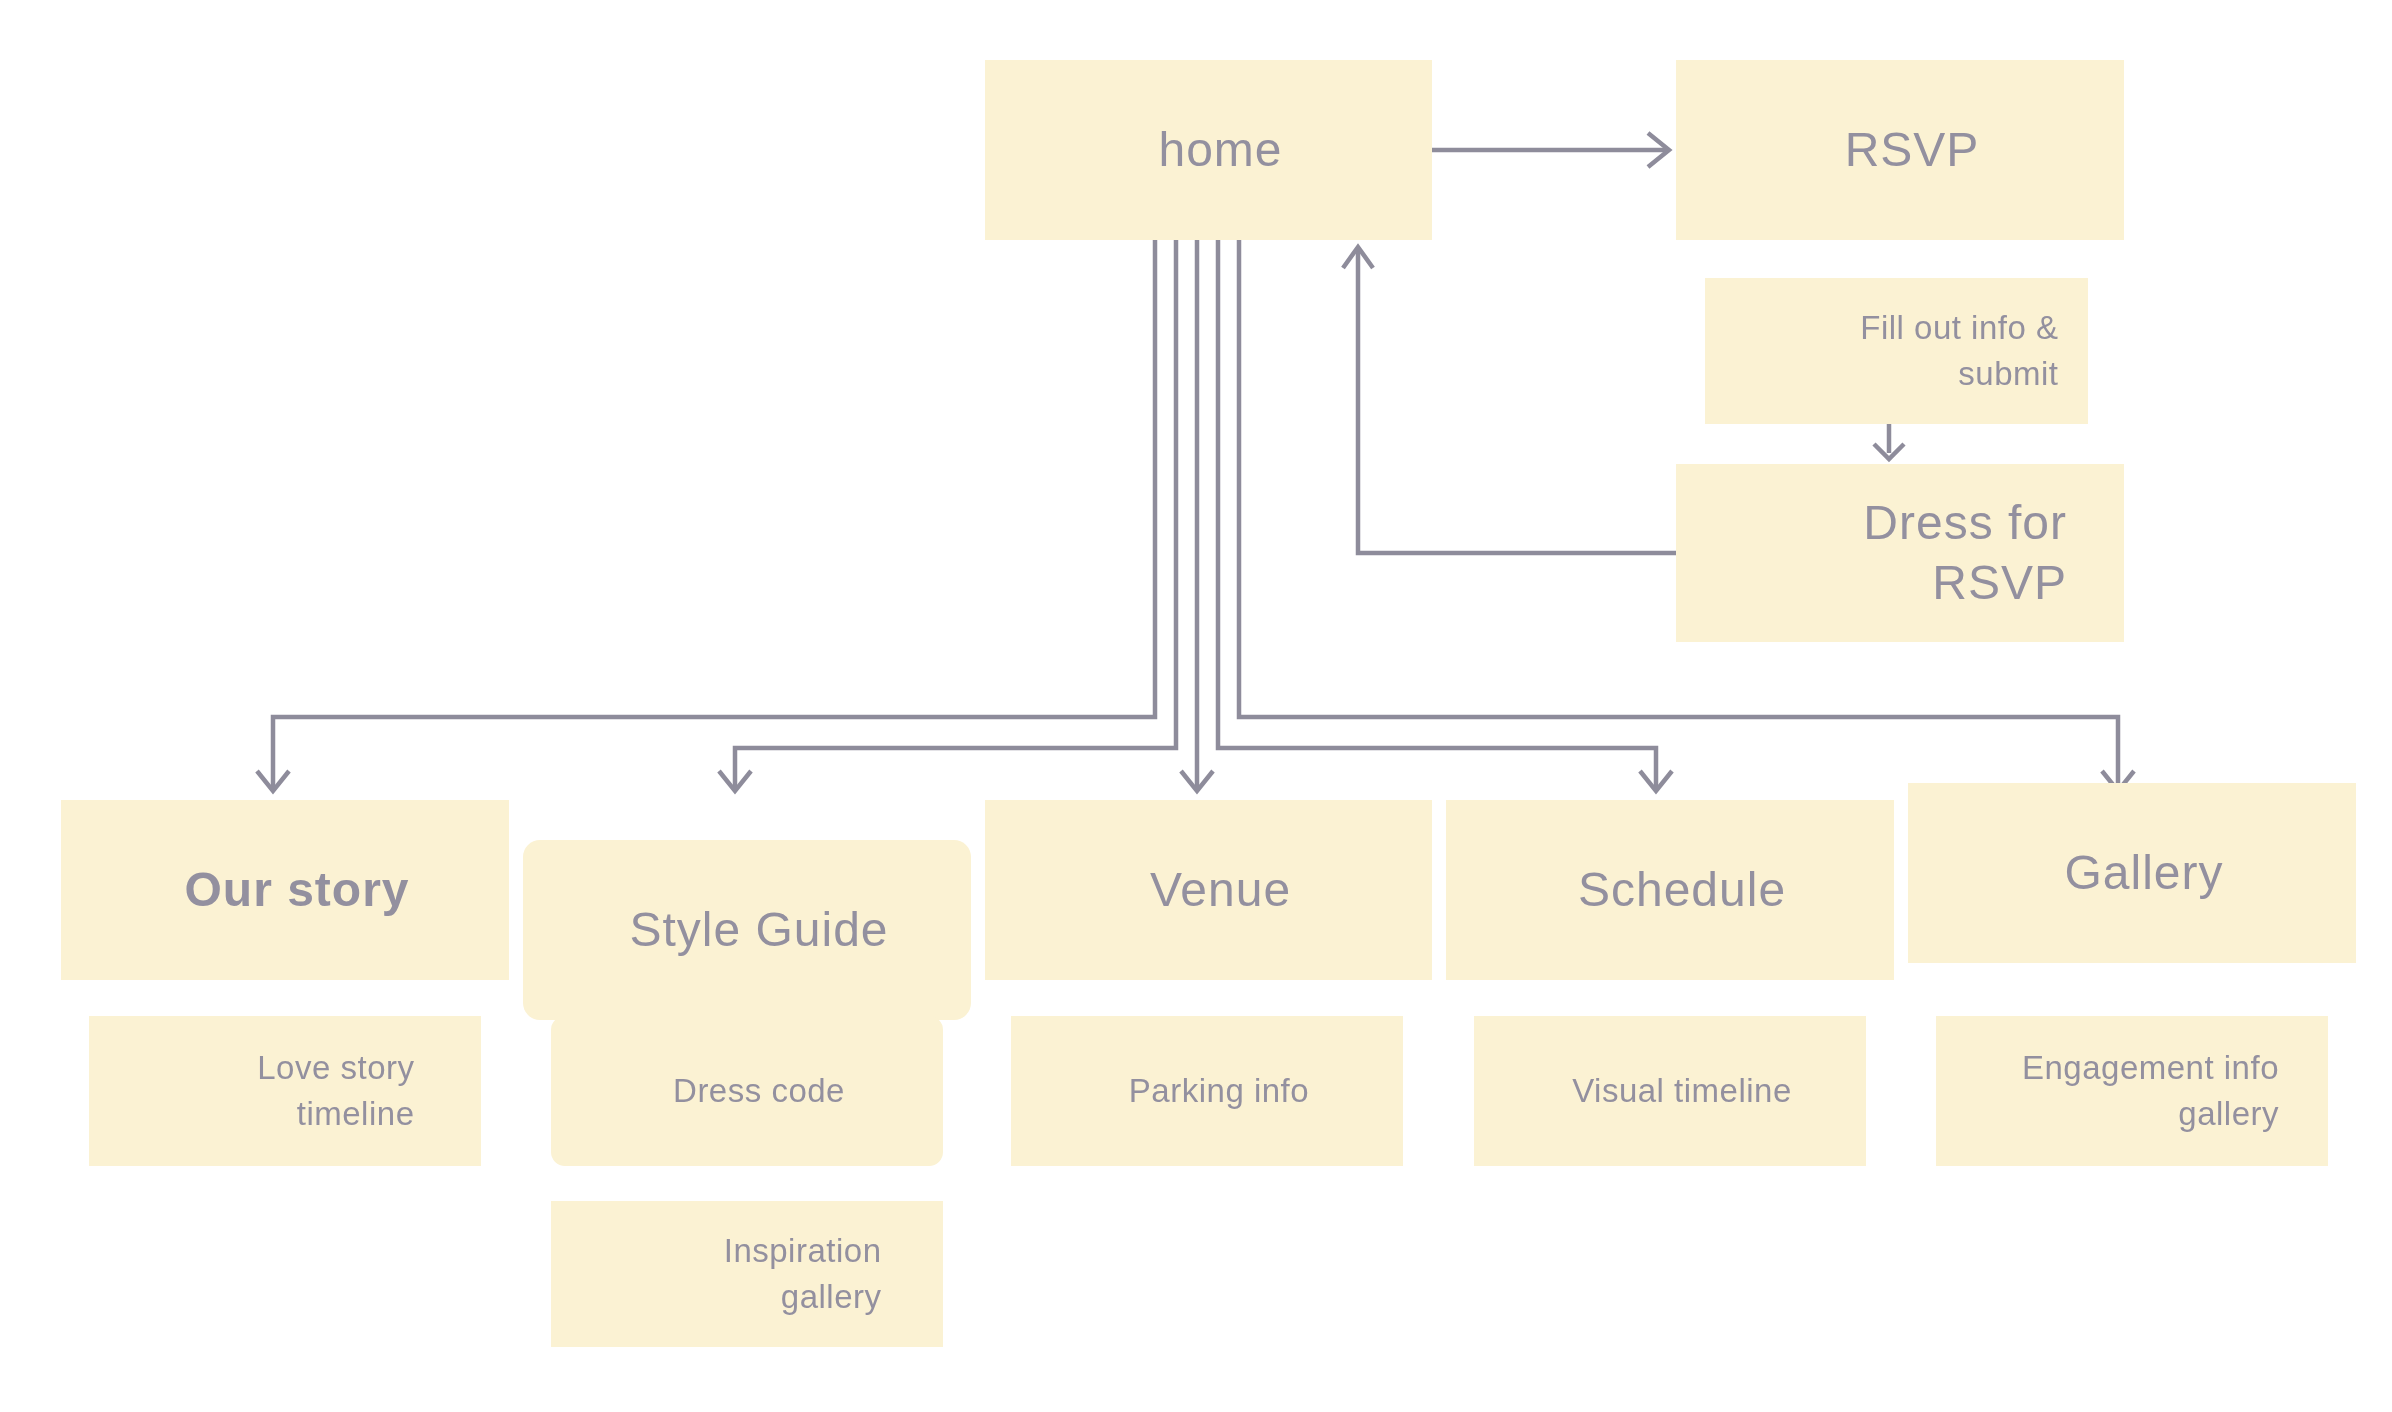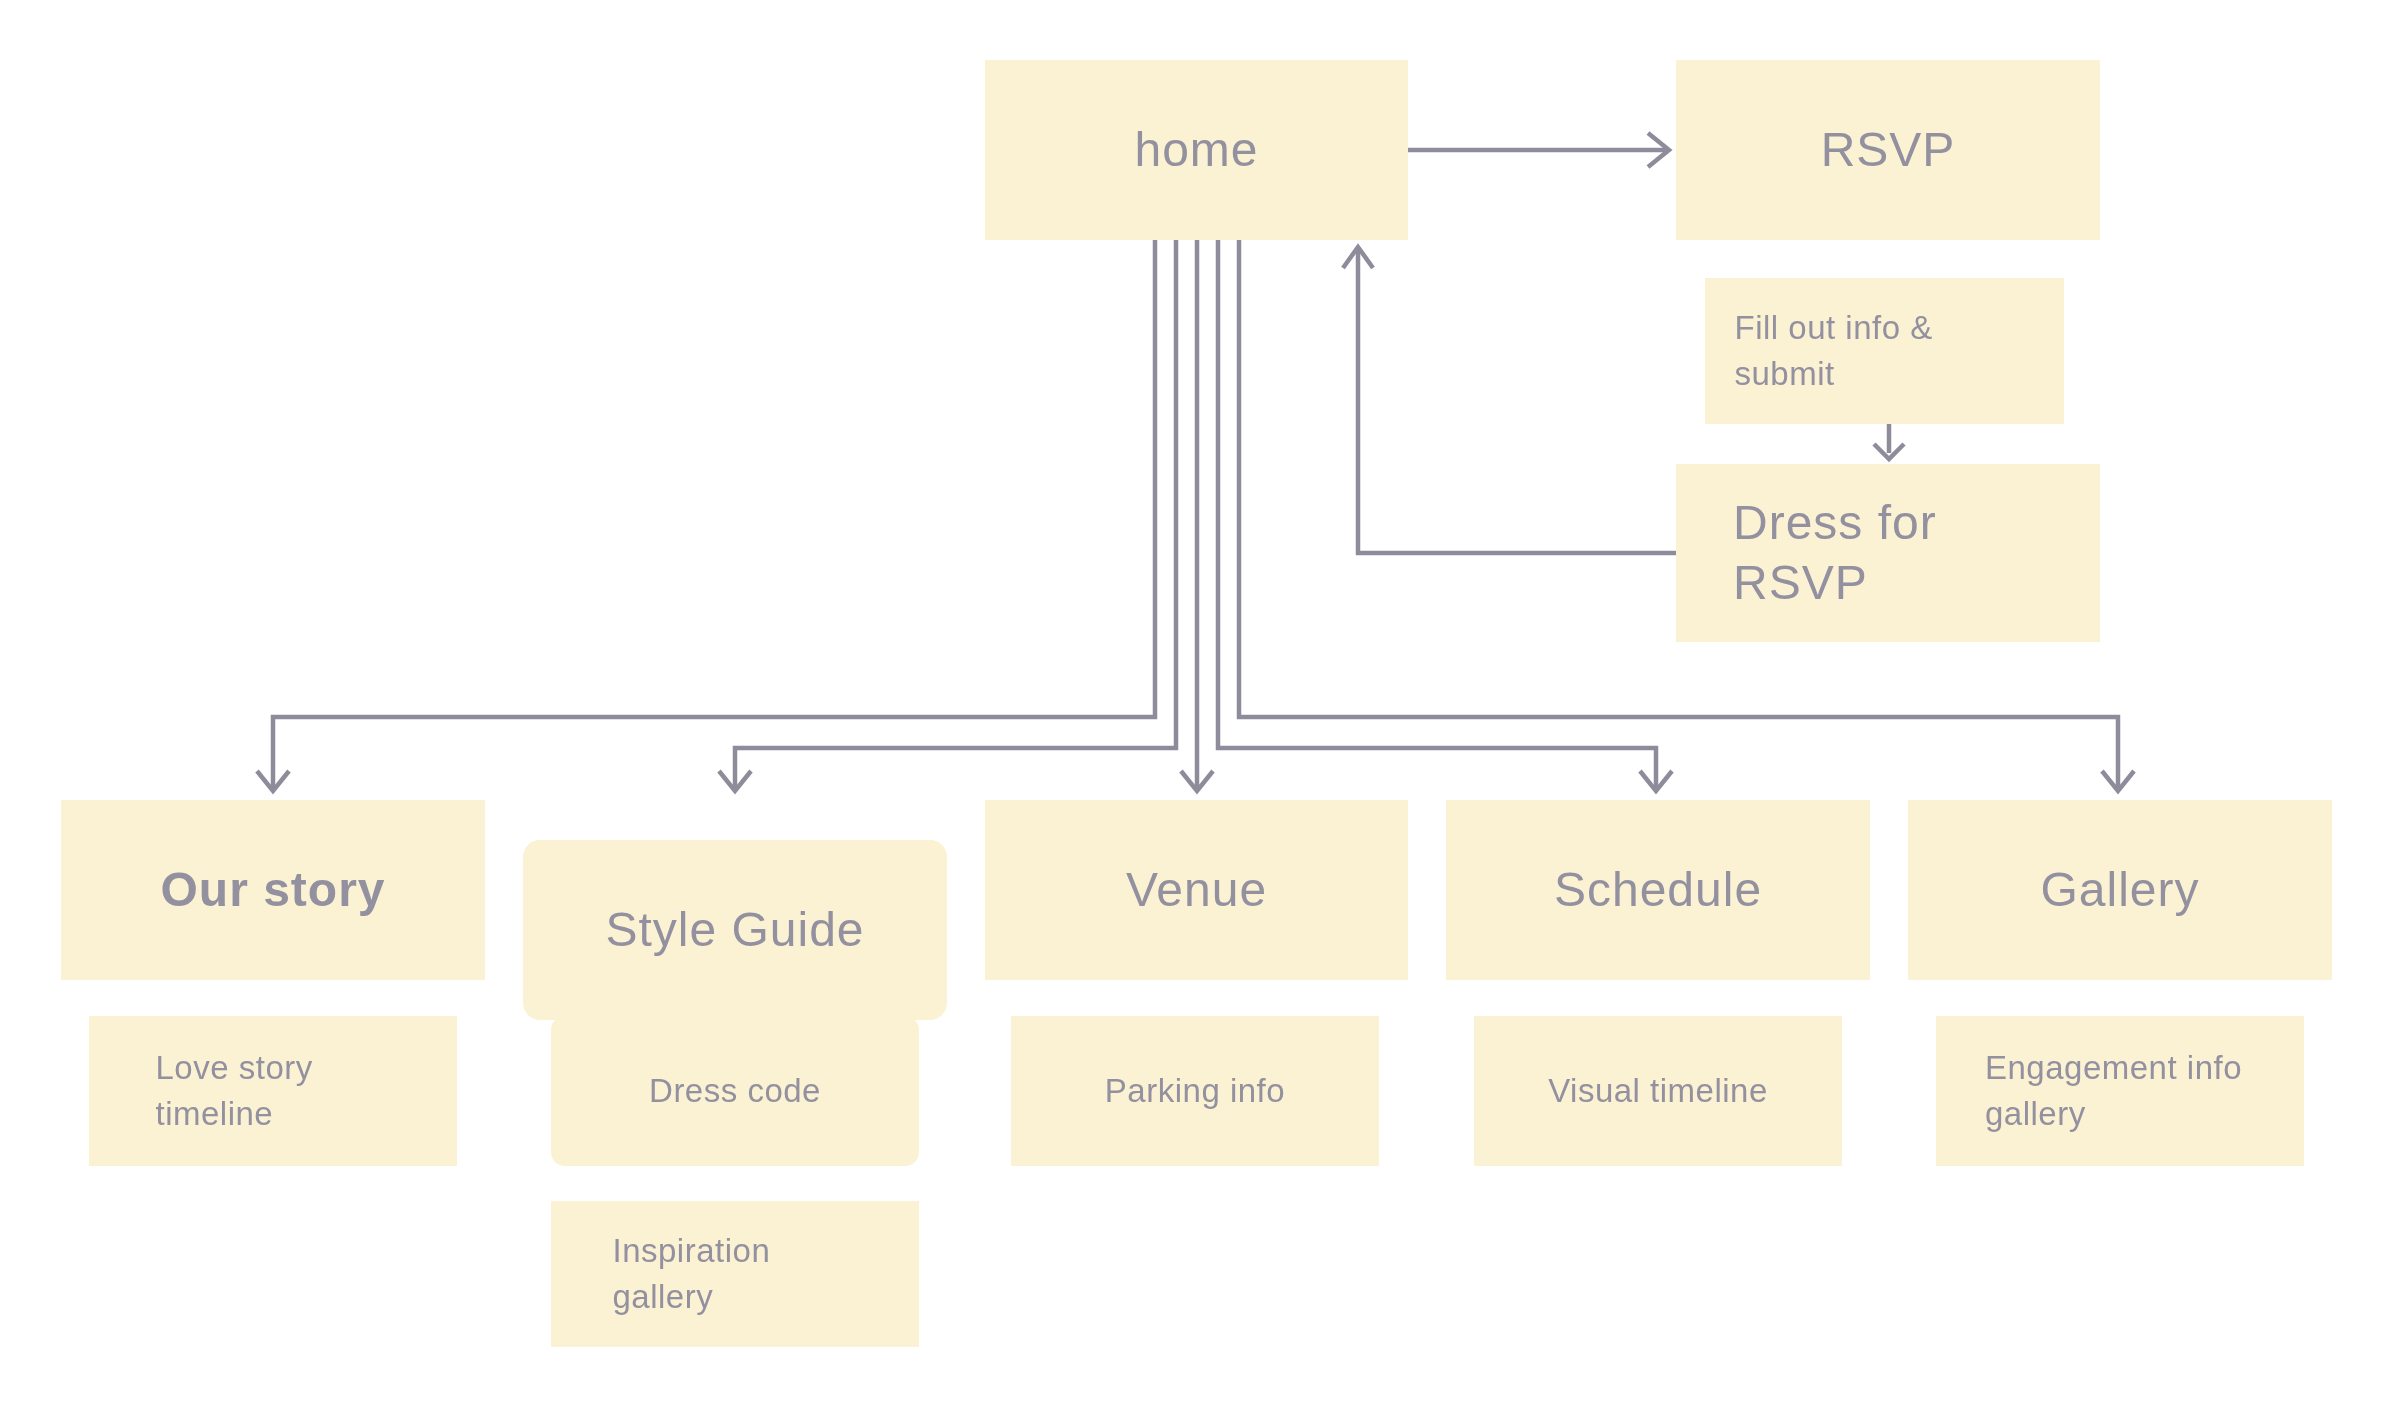"home" .node { padding-left: none -> 24px; text-align: left -> right }
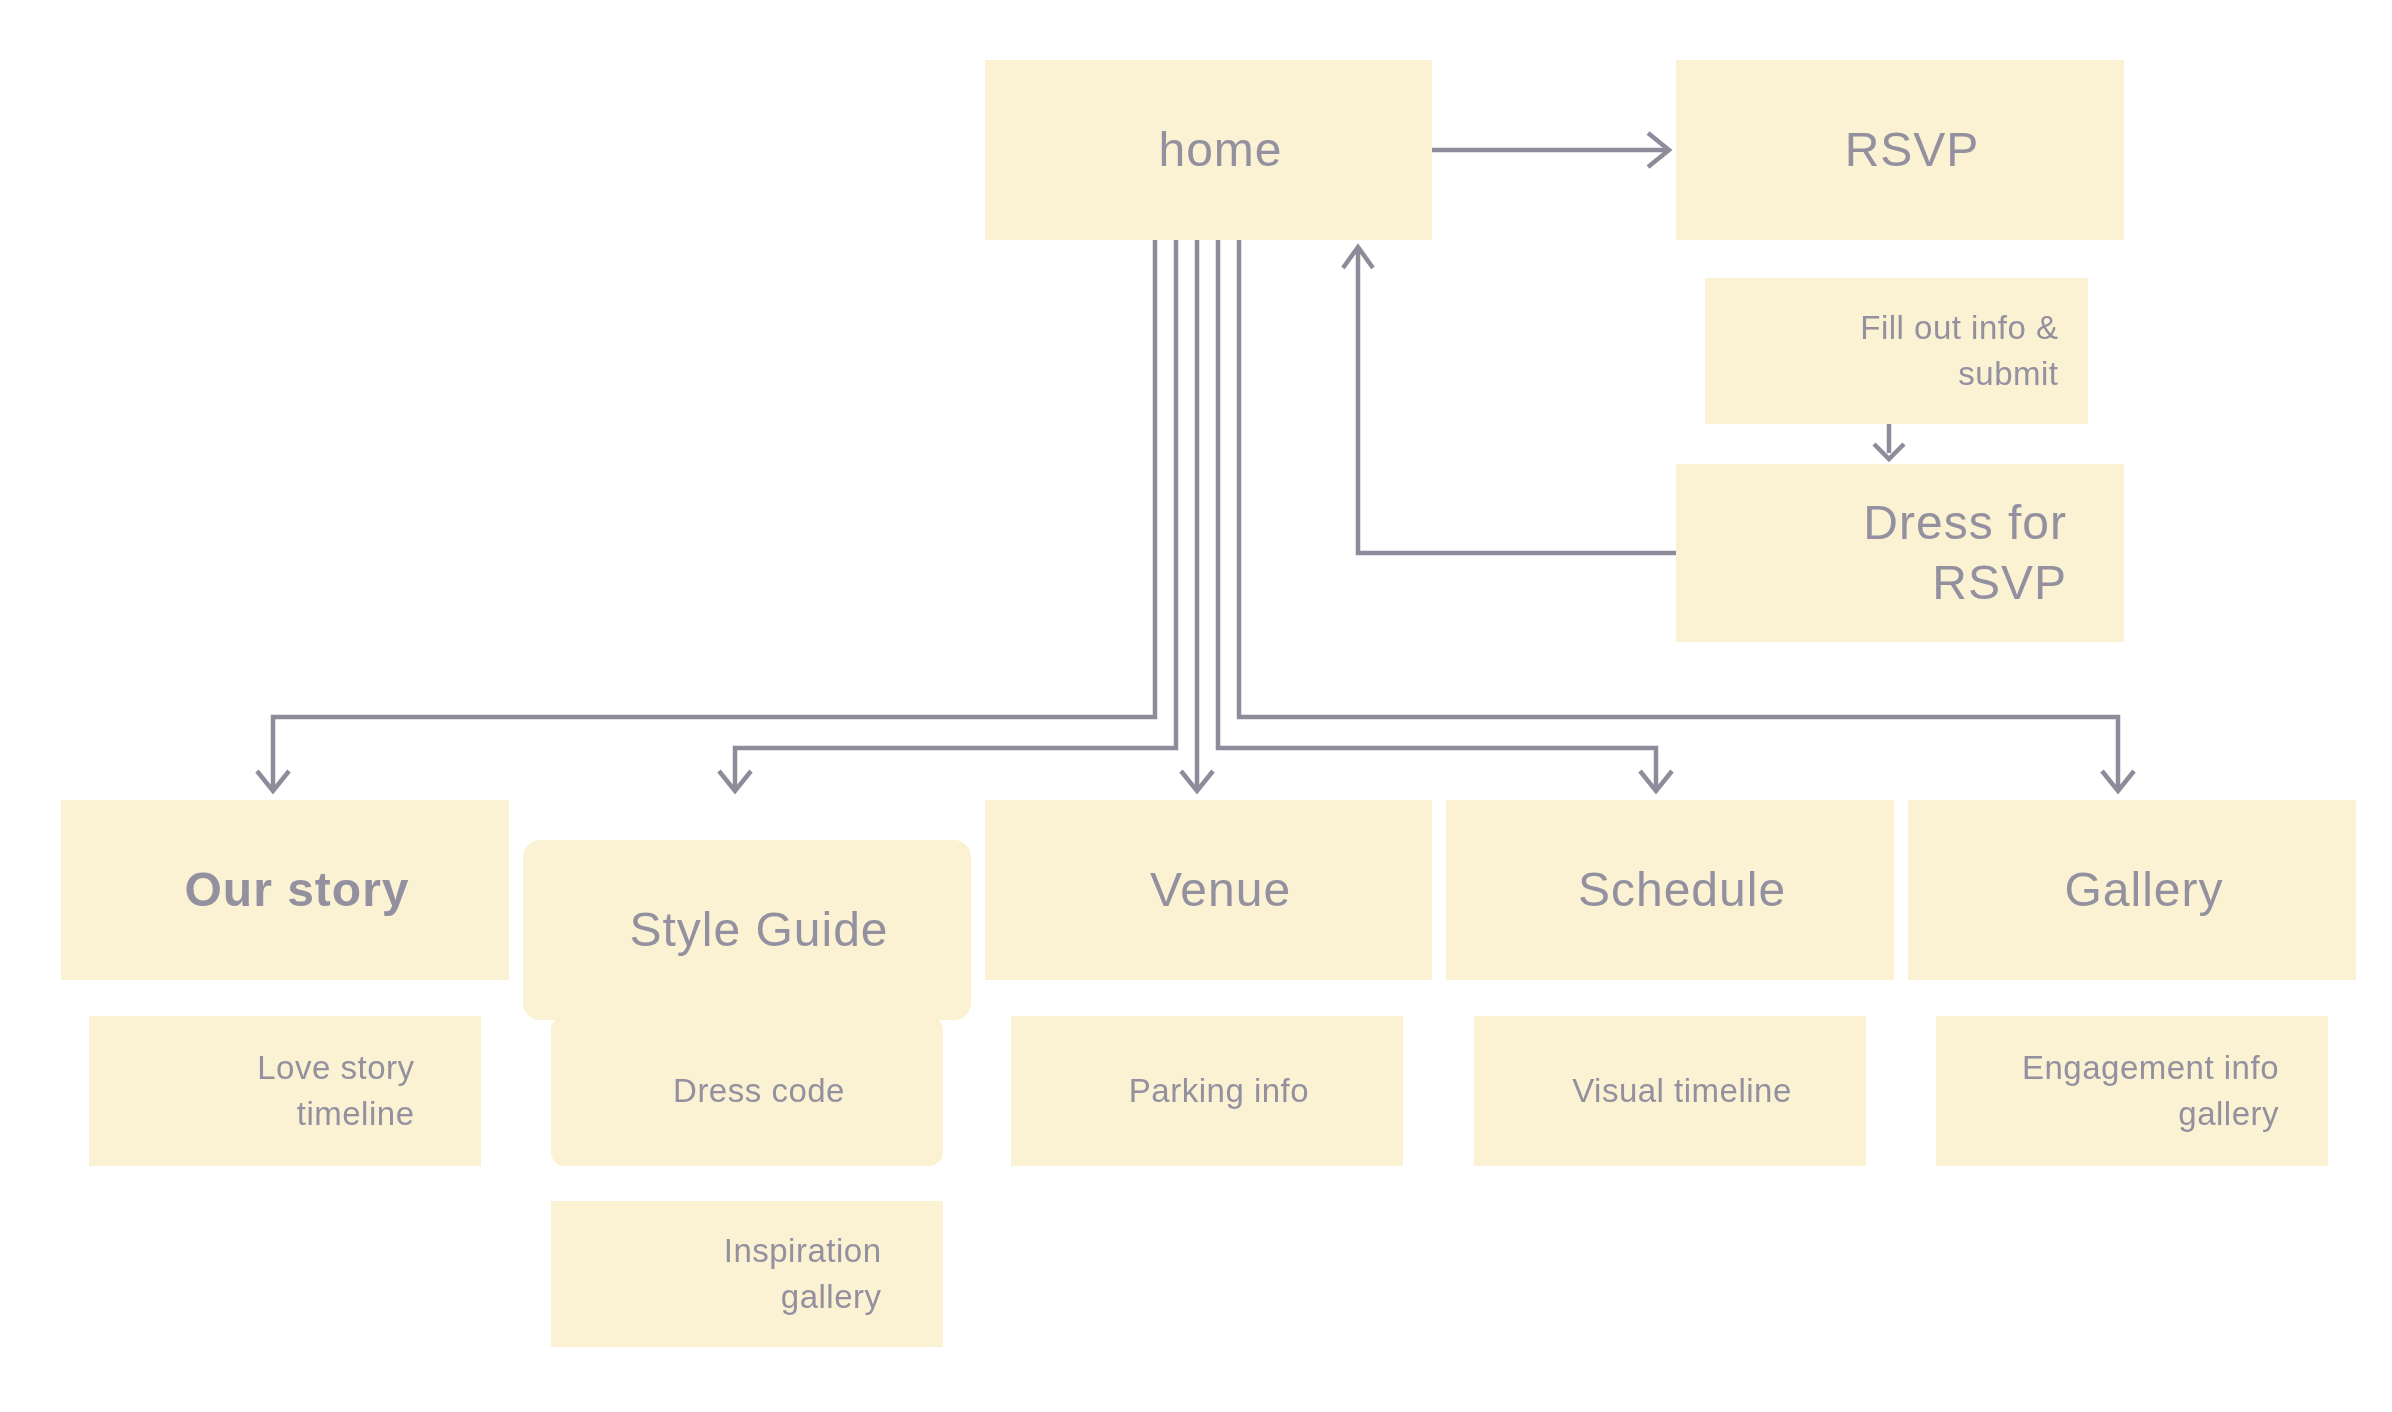"Gallery" .n-gallery { top: 800px -> 783px }
